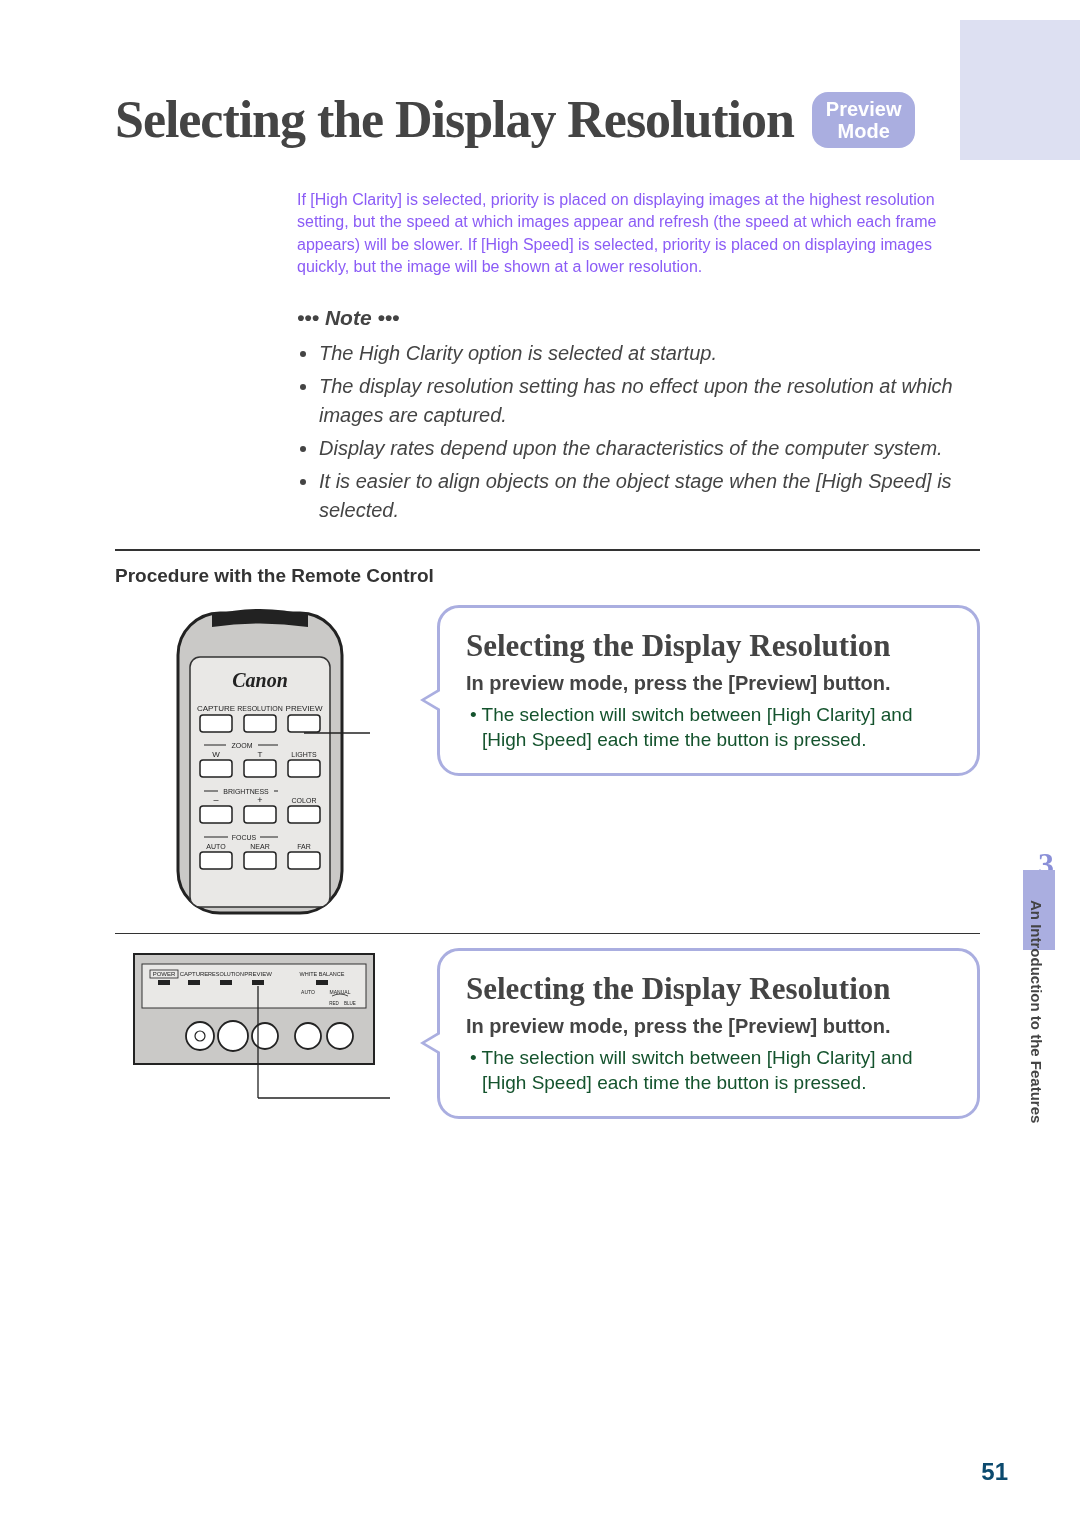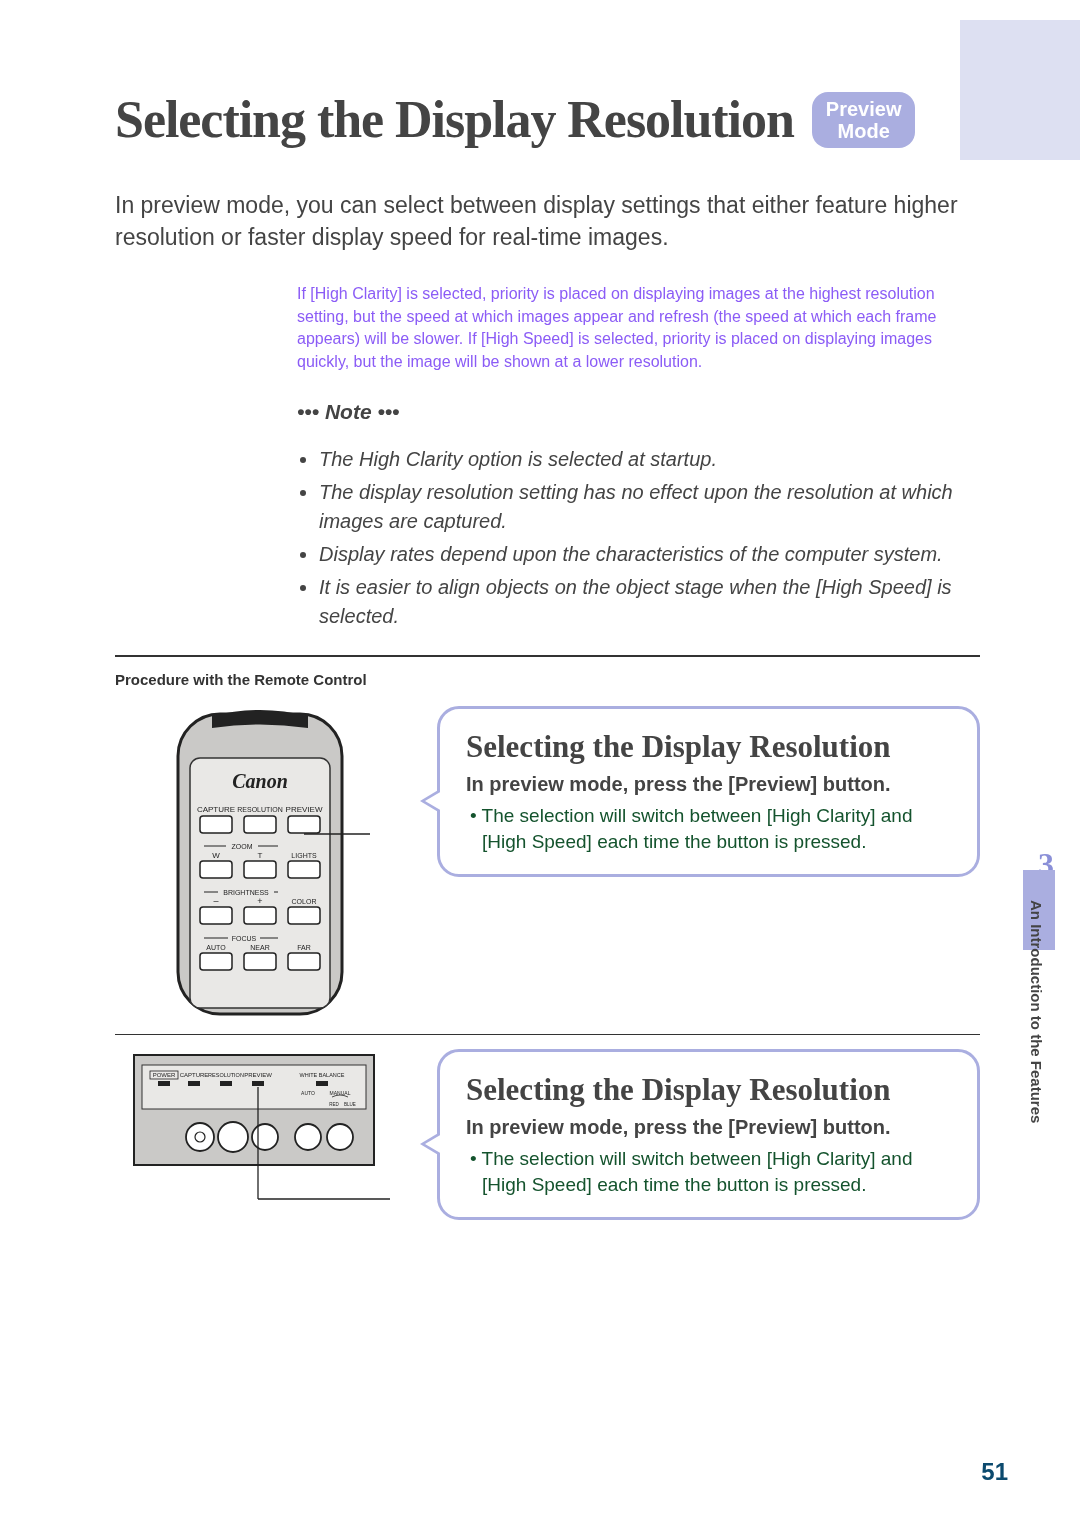"In preview mode, you can" p.intro { html: <p>In preview mode, you can select between display settings that either feature higher resolution or faster display speed for real-time images.</p> -> none }
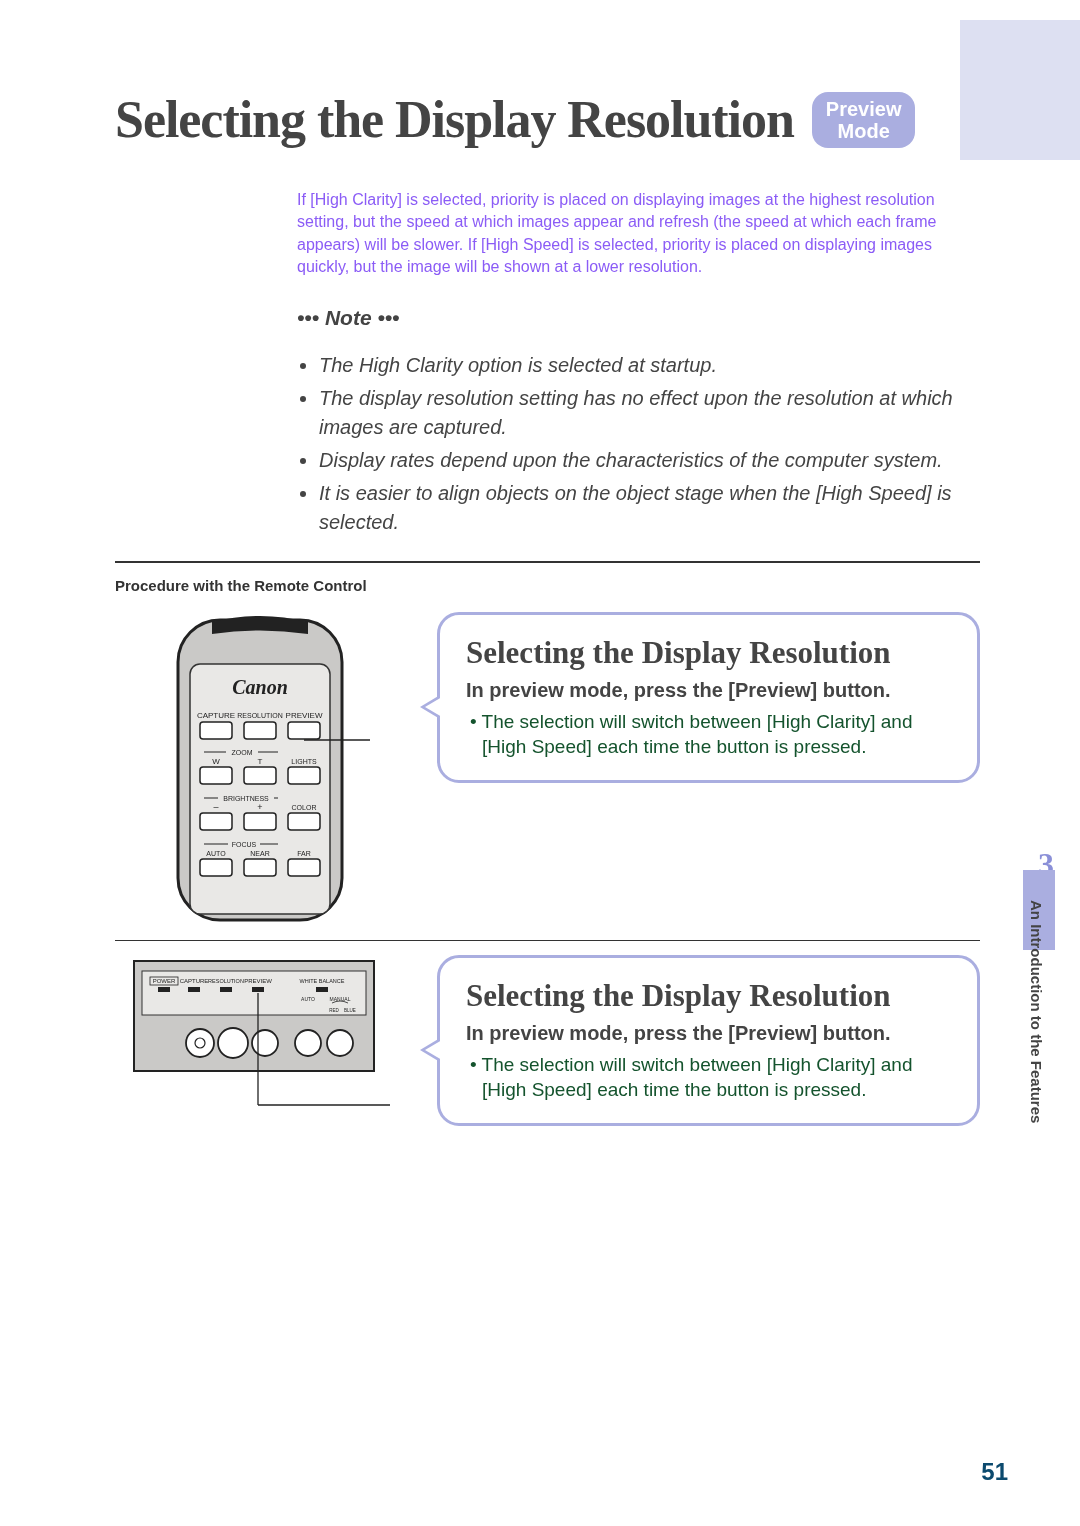"••• Note •••" .note-heading { margin-bottom: 18px -> 6px }
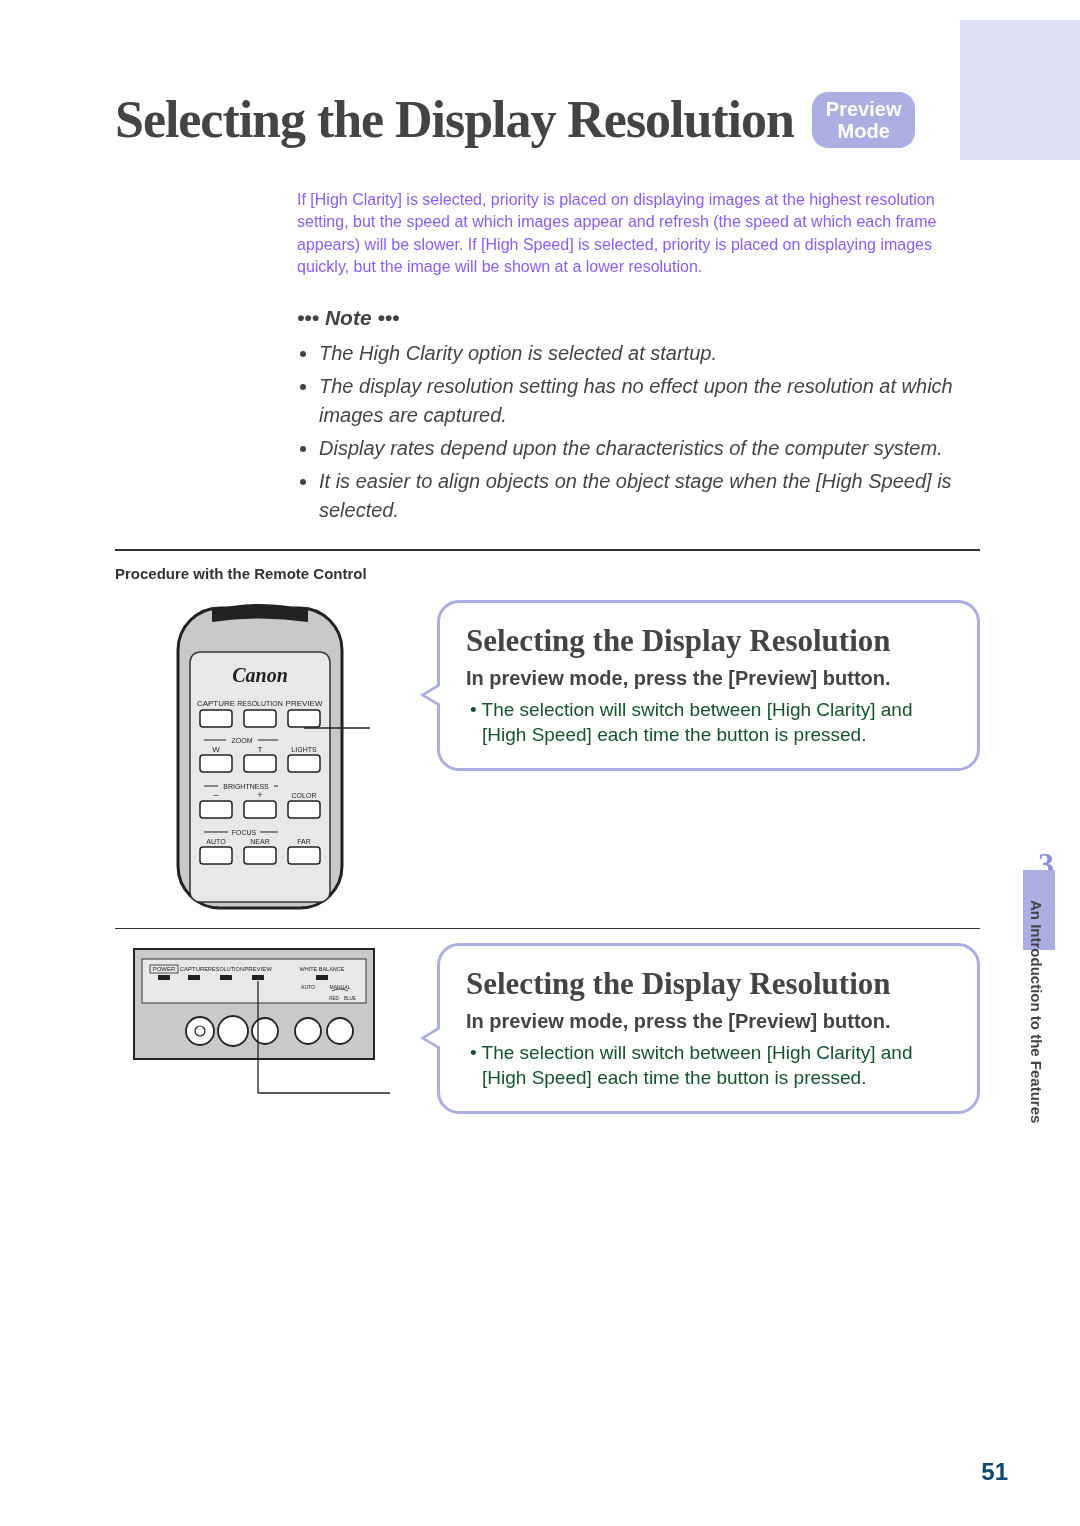"Procedure with the Remote Control" .section-title { font-size: 15px -> 19px }
